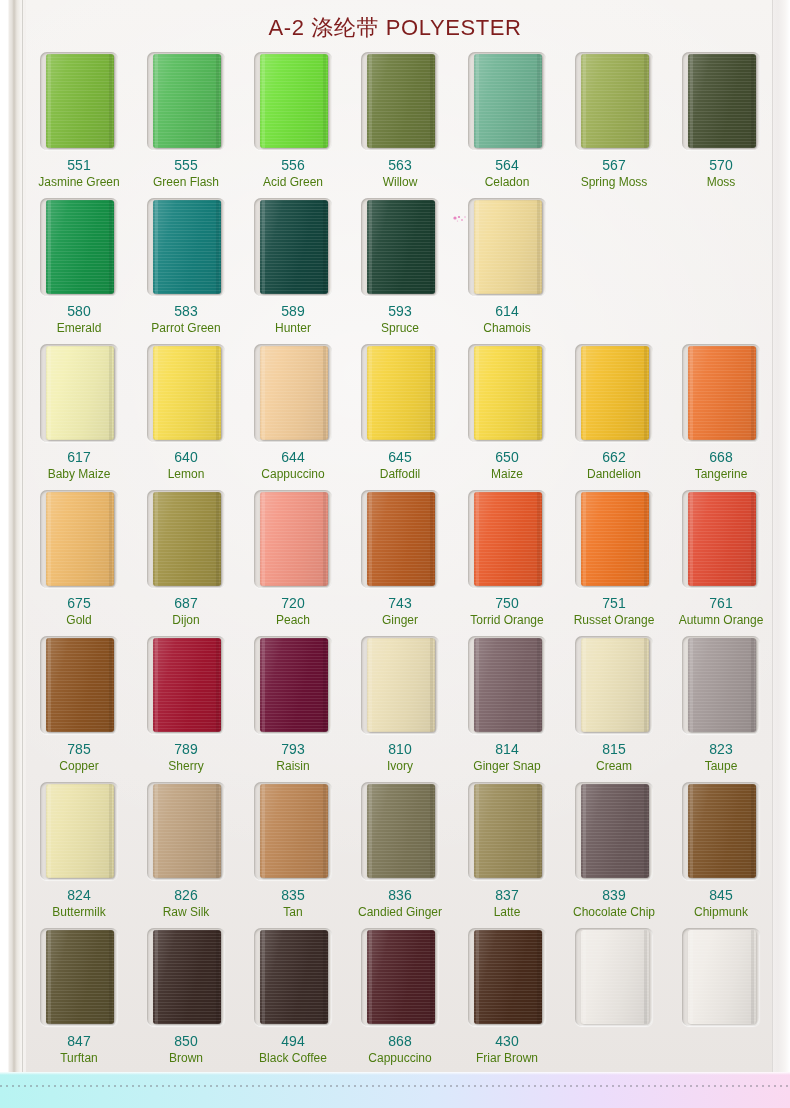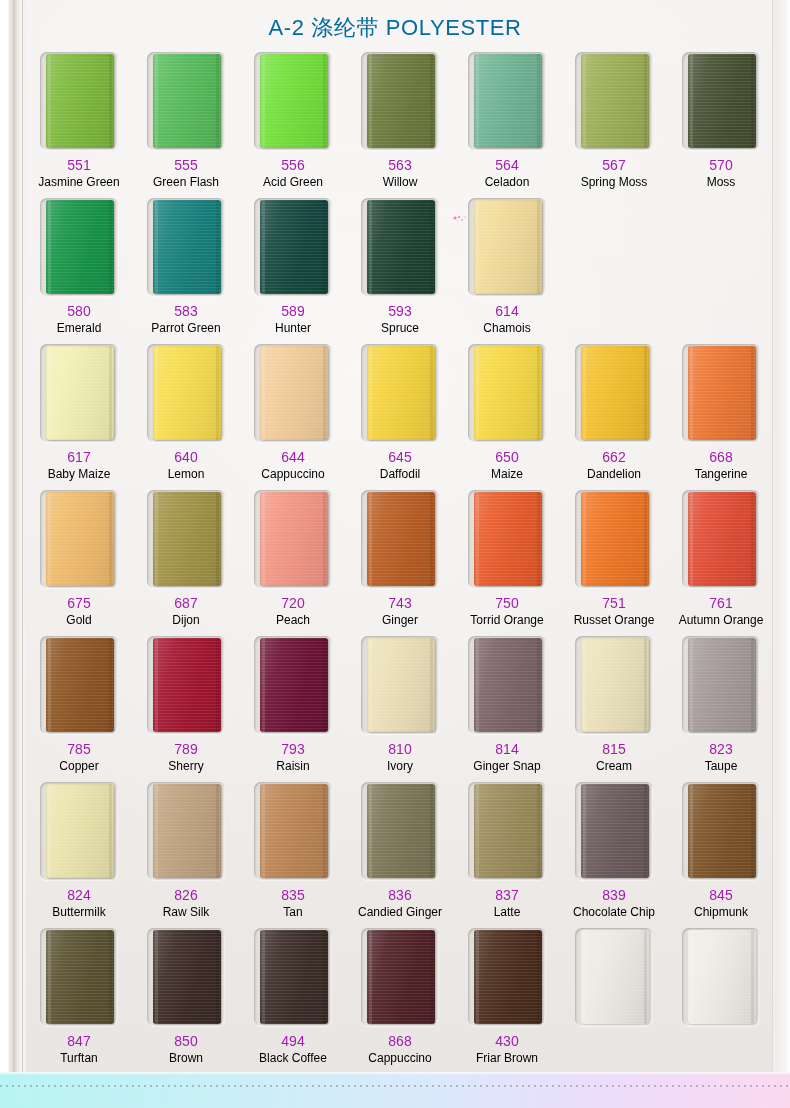"A-2 涤纶带 POLYESTER" #card-title { color: #0369a1 -> #7f1d1d }
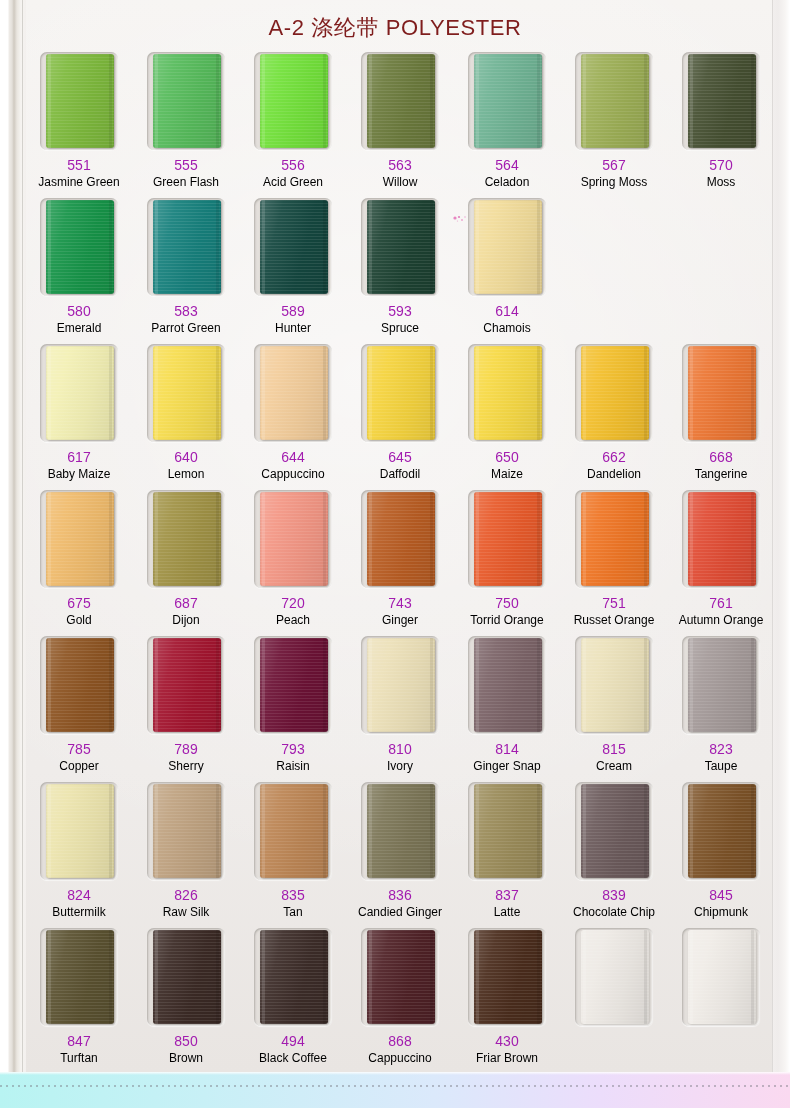"551" .swatch-code { color: #a21caf -> #0f766e }
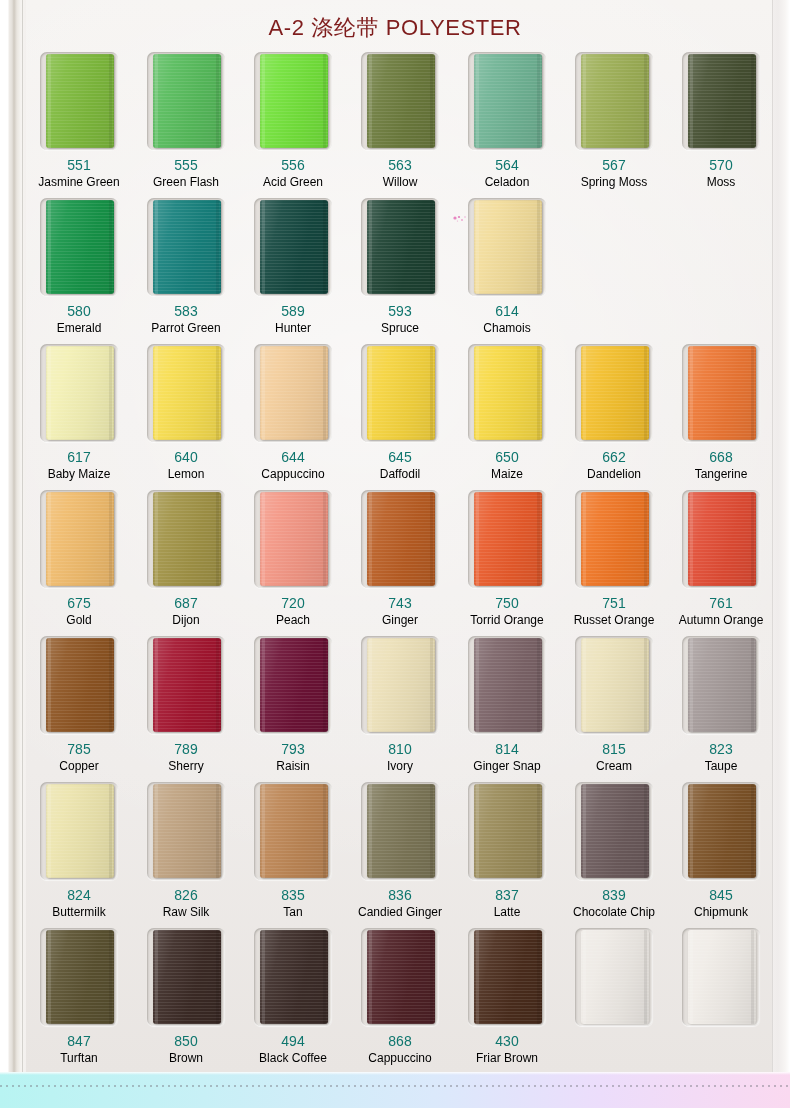"Jasmine Green" .swatch-name { color: #000000 -> #4d7c0f }
